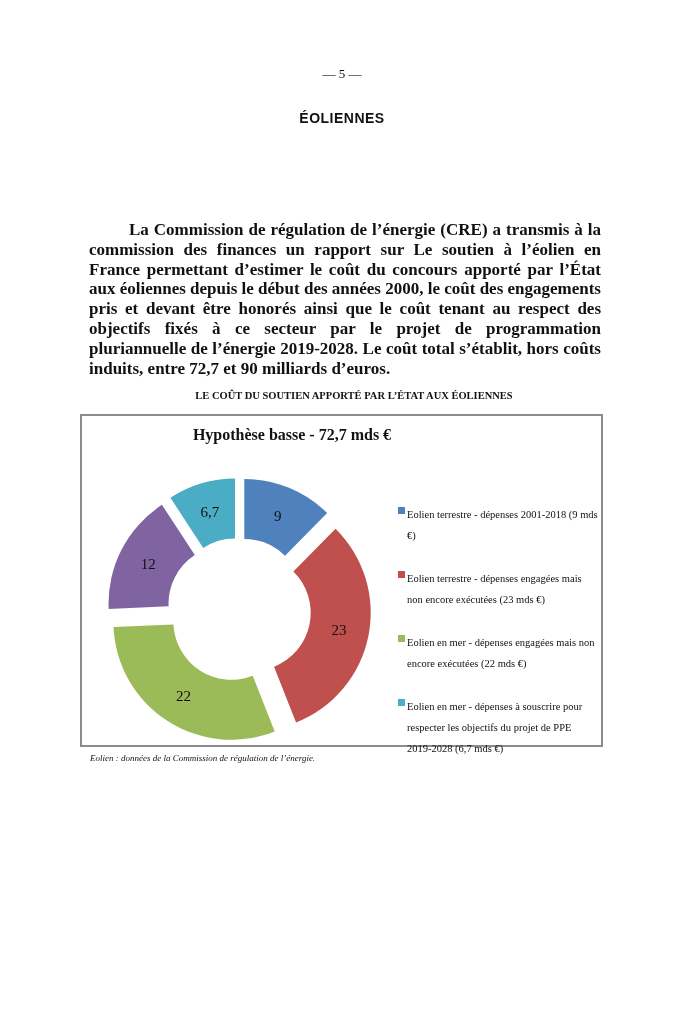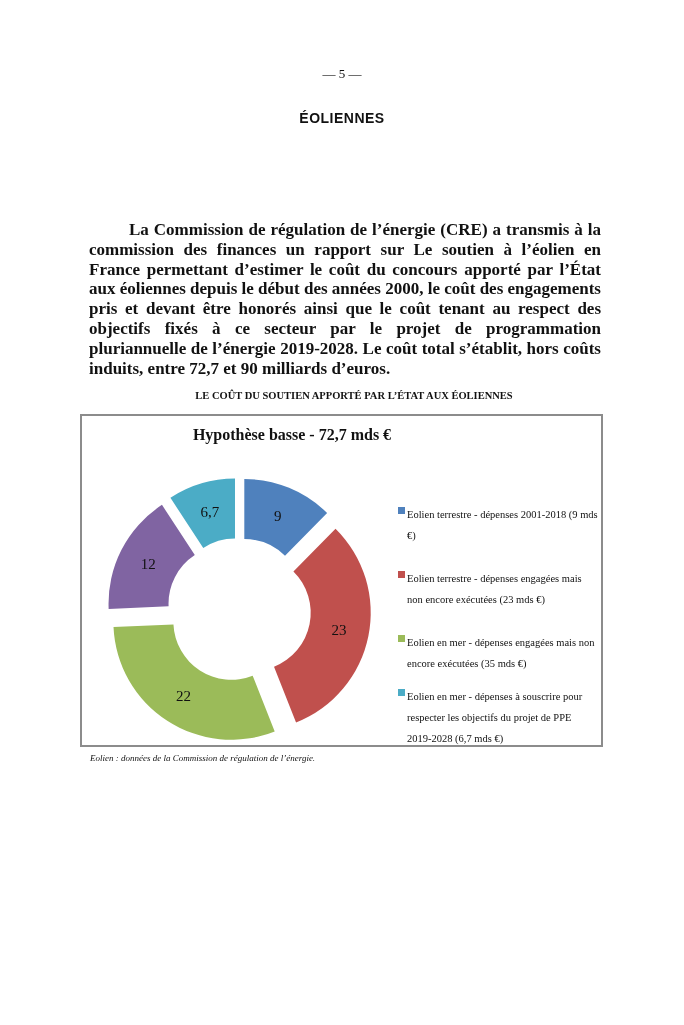"Eolien en mer - dépenses engagées" span { text: 35 -> 22 }
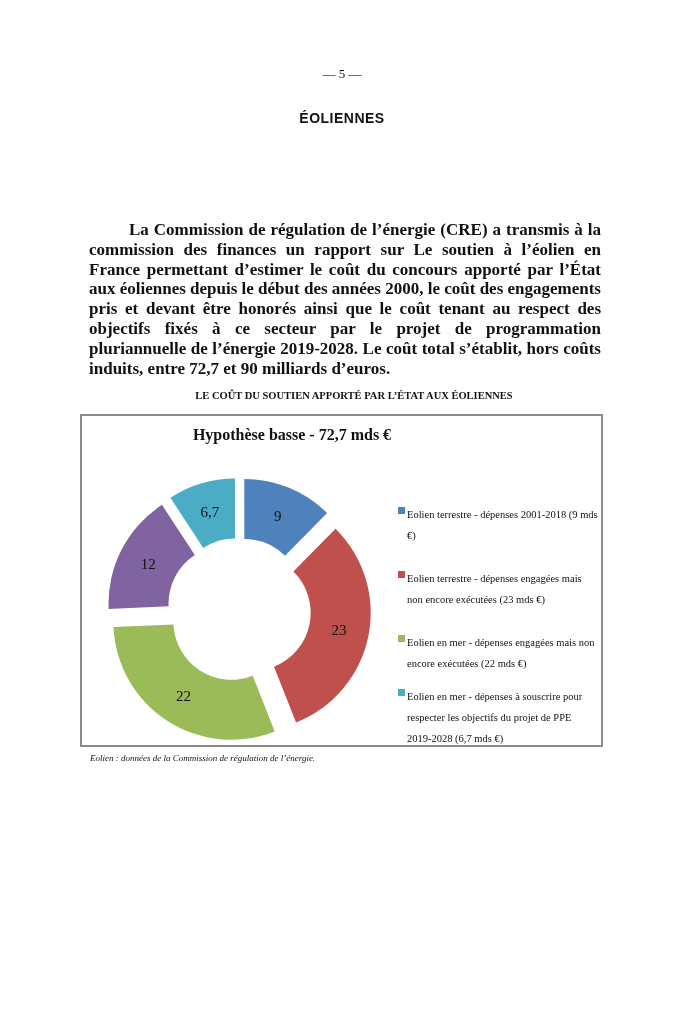"Eolien en mer - dépenses à" div.legend-item { margin-top: 12px -> 22px }
